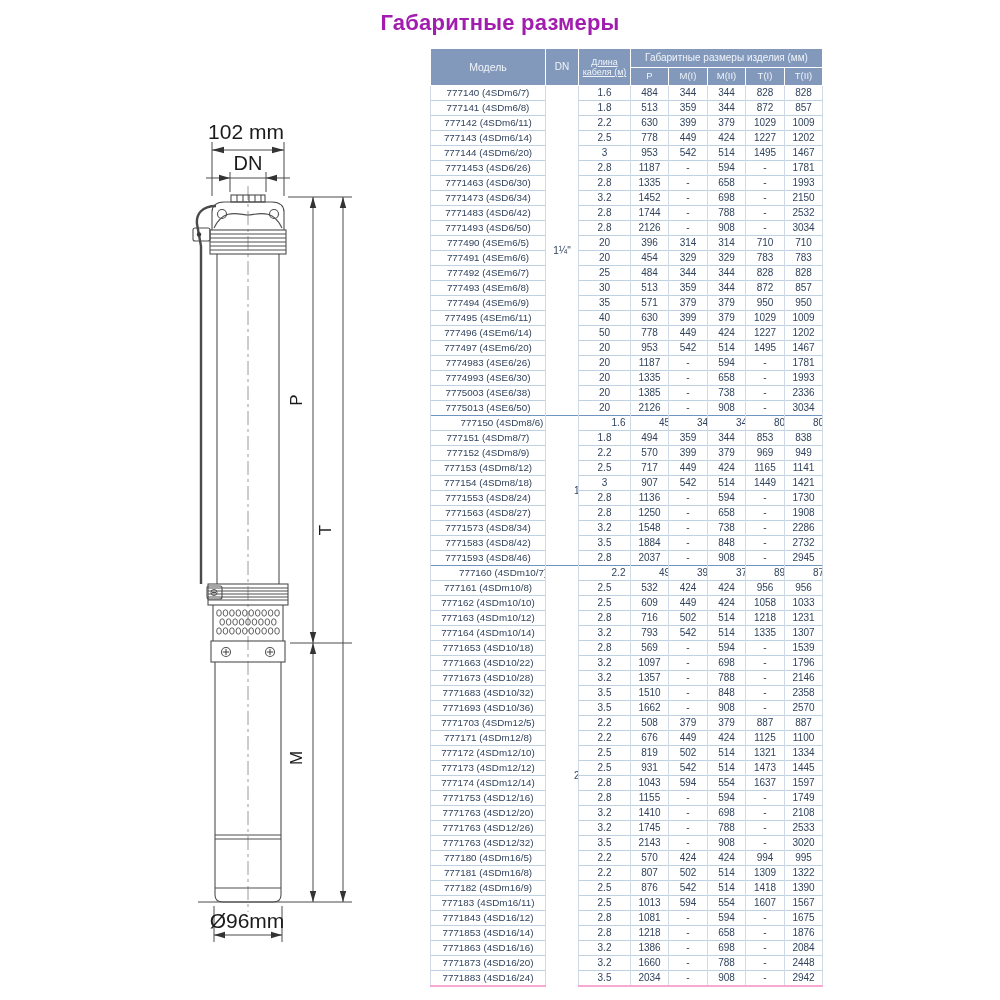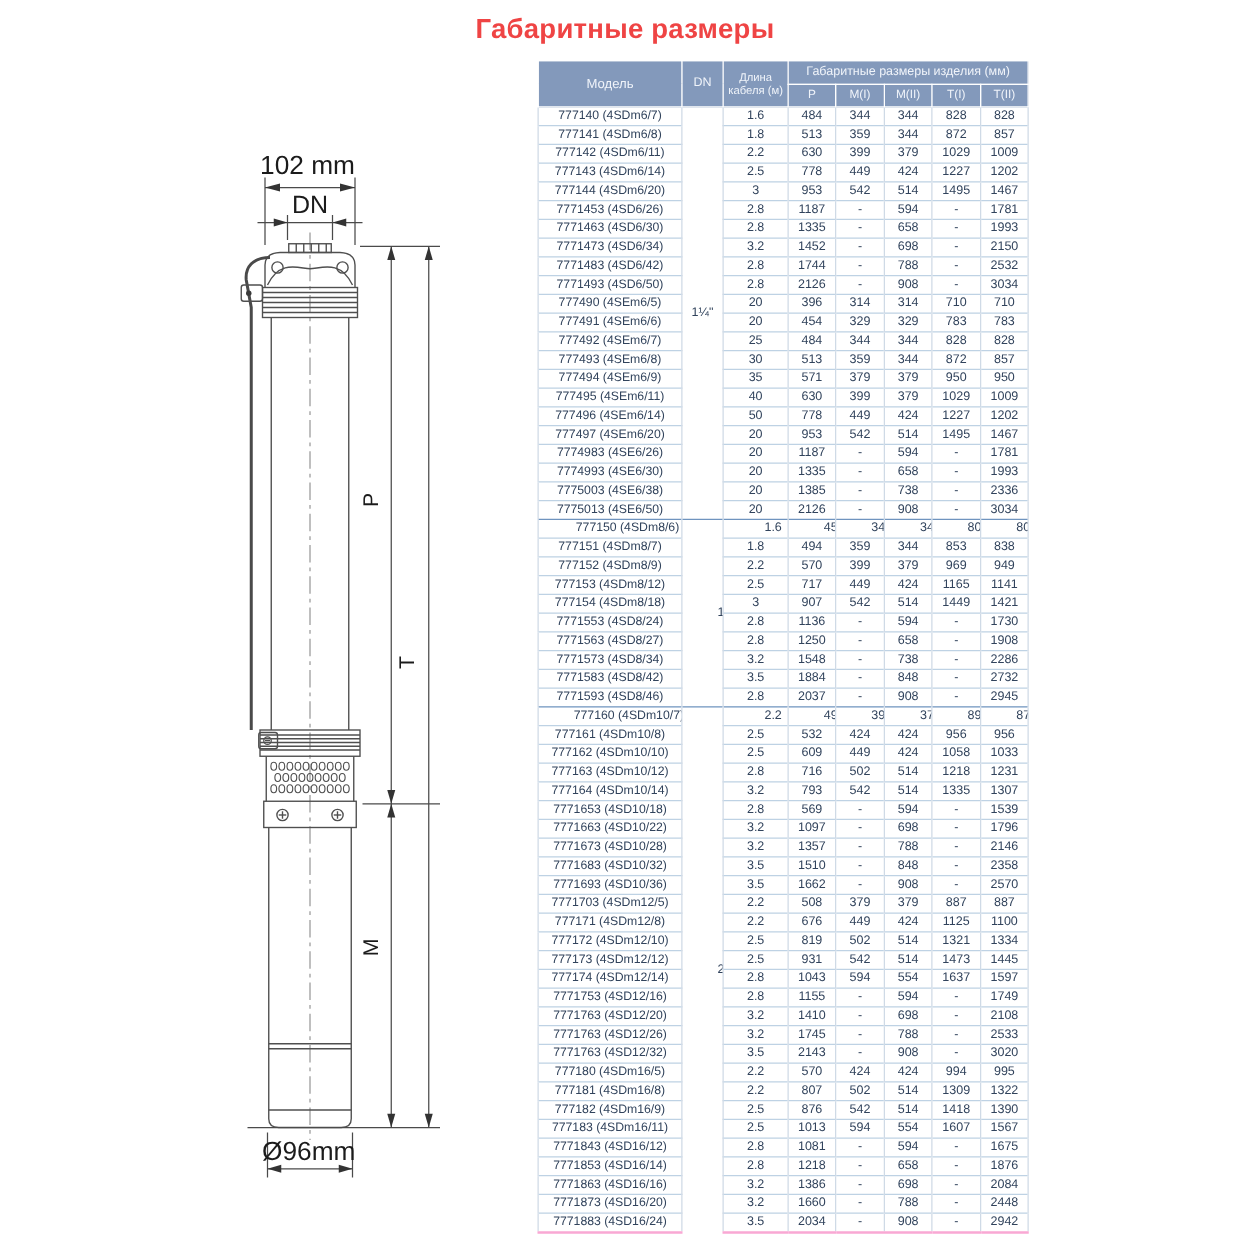"Габаритные размеры" .page-title { color: #ef4444 -> #a21caf }
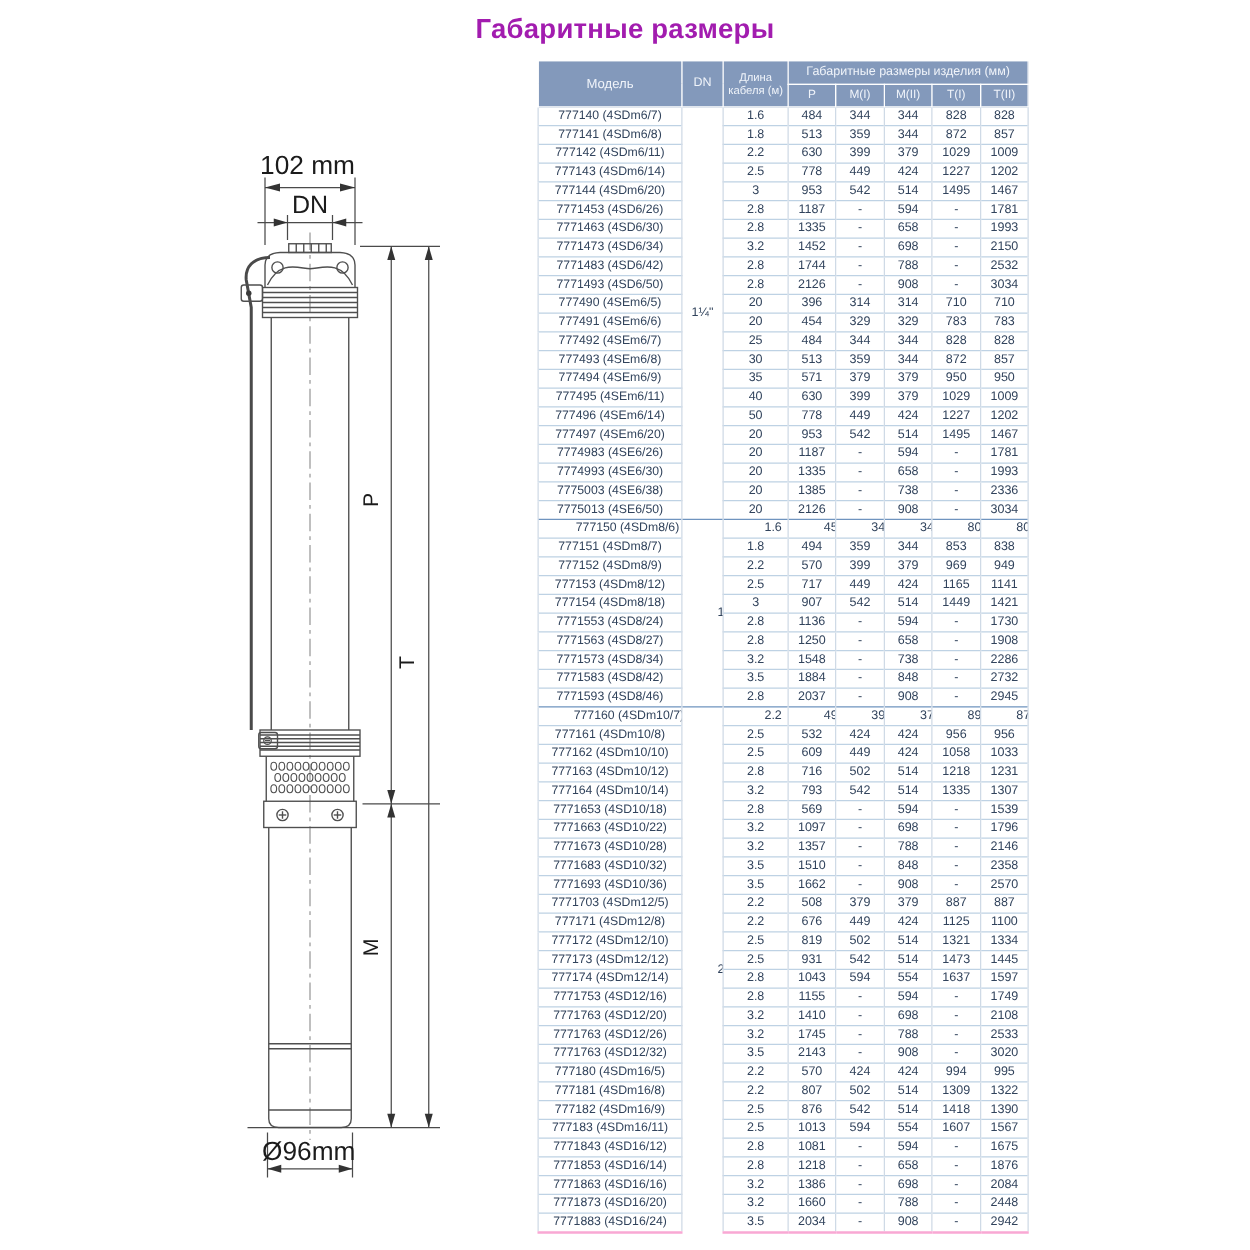"Длина кабеля (м)" .th-cable { text-decoration: none -> underline }
